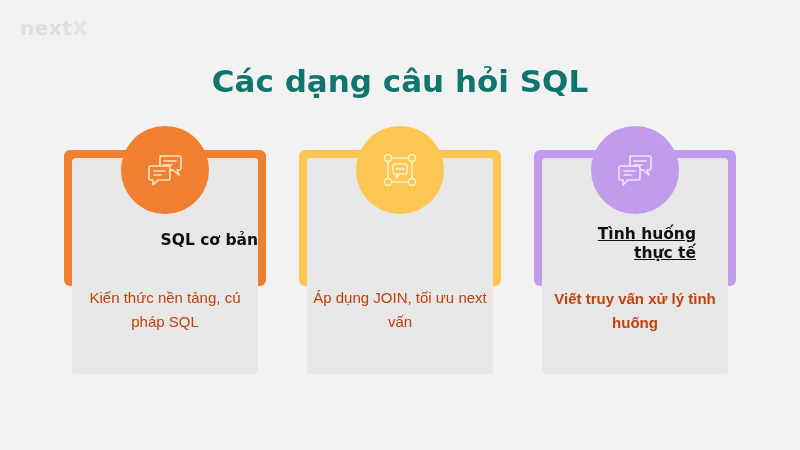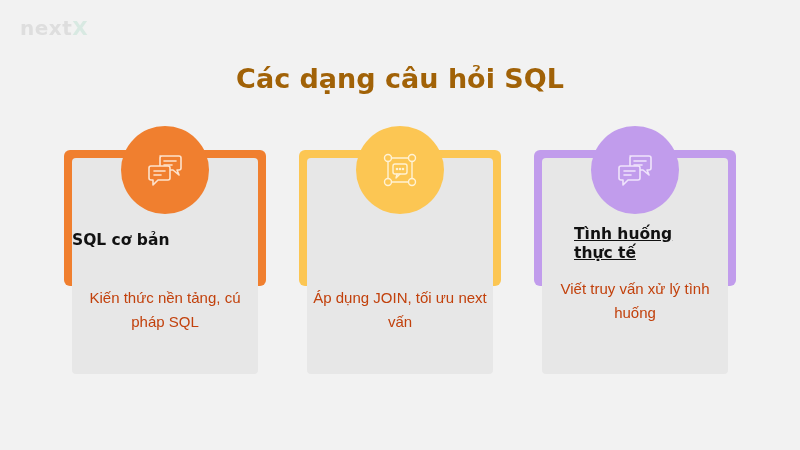"Các dạng câu hỏi SQL" .title { color: #a16207 -> #0f766e; font-size: 27px -> 31px }
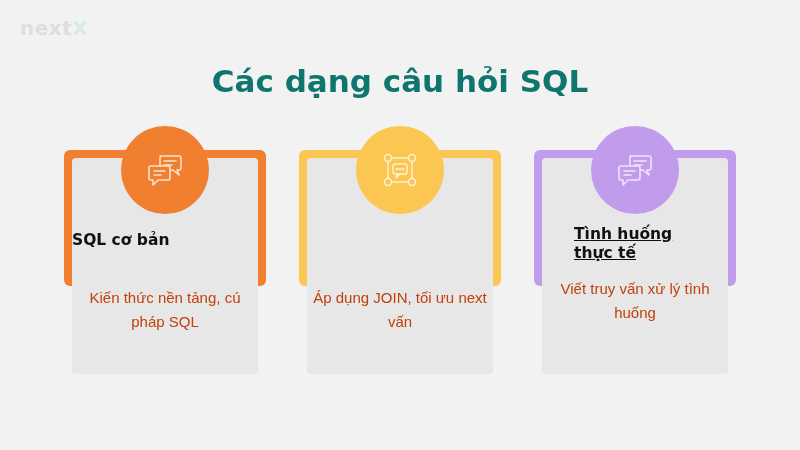"SQL cơ bản" .card-title { text-align: left -> right }
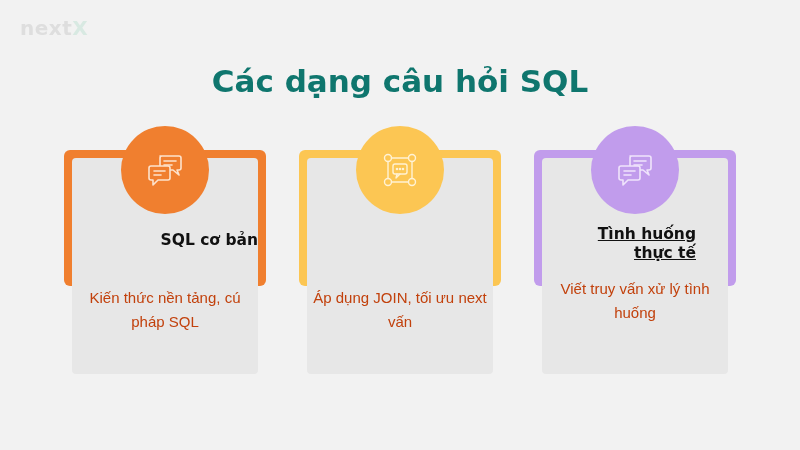"Viết truy vấn xử lý" div.card-desc { font-weight: none -> bold; top: 127px -> 137px }
